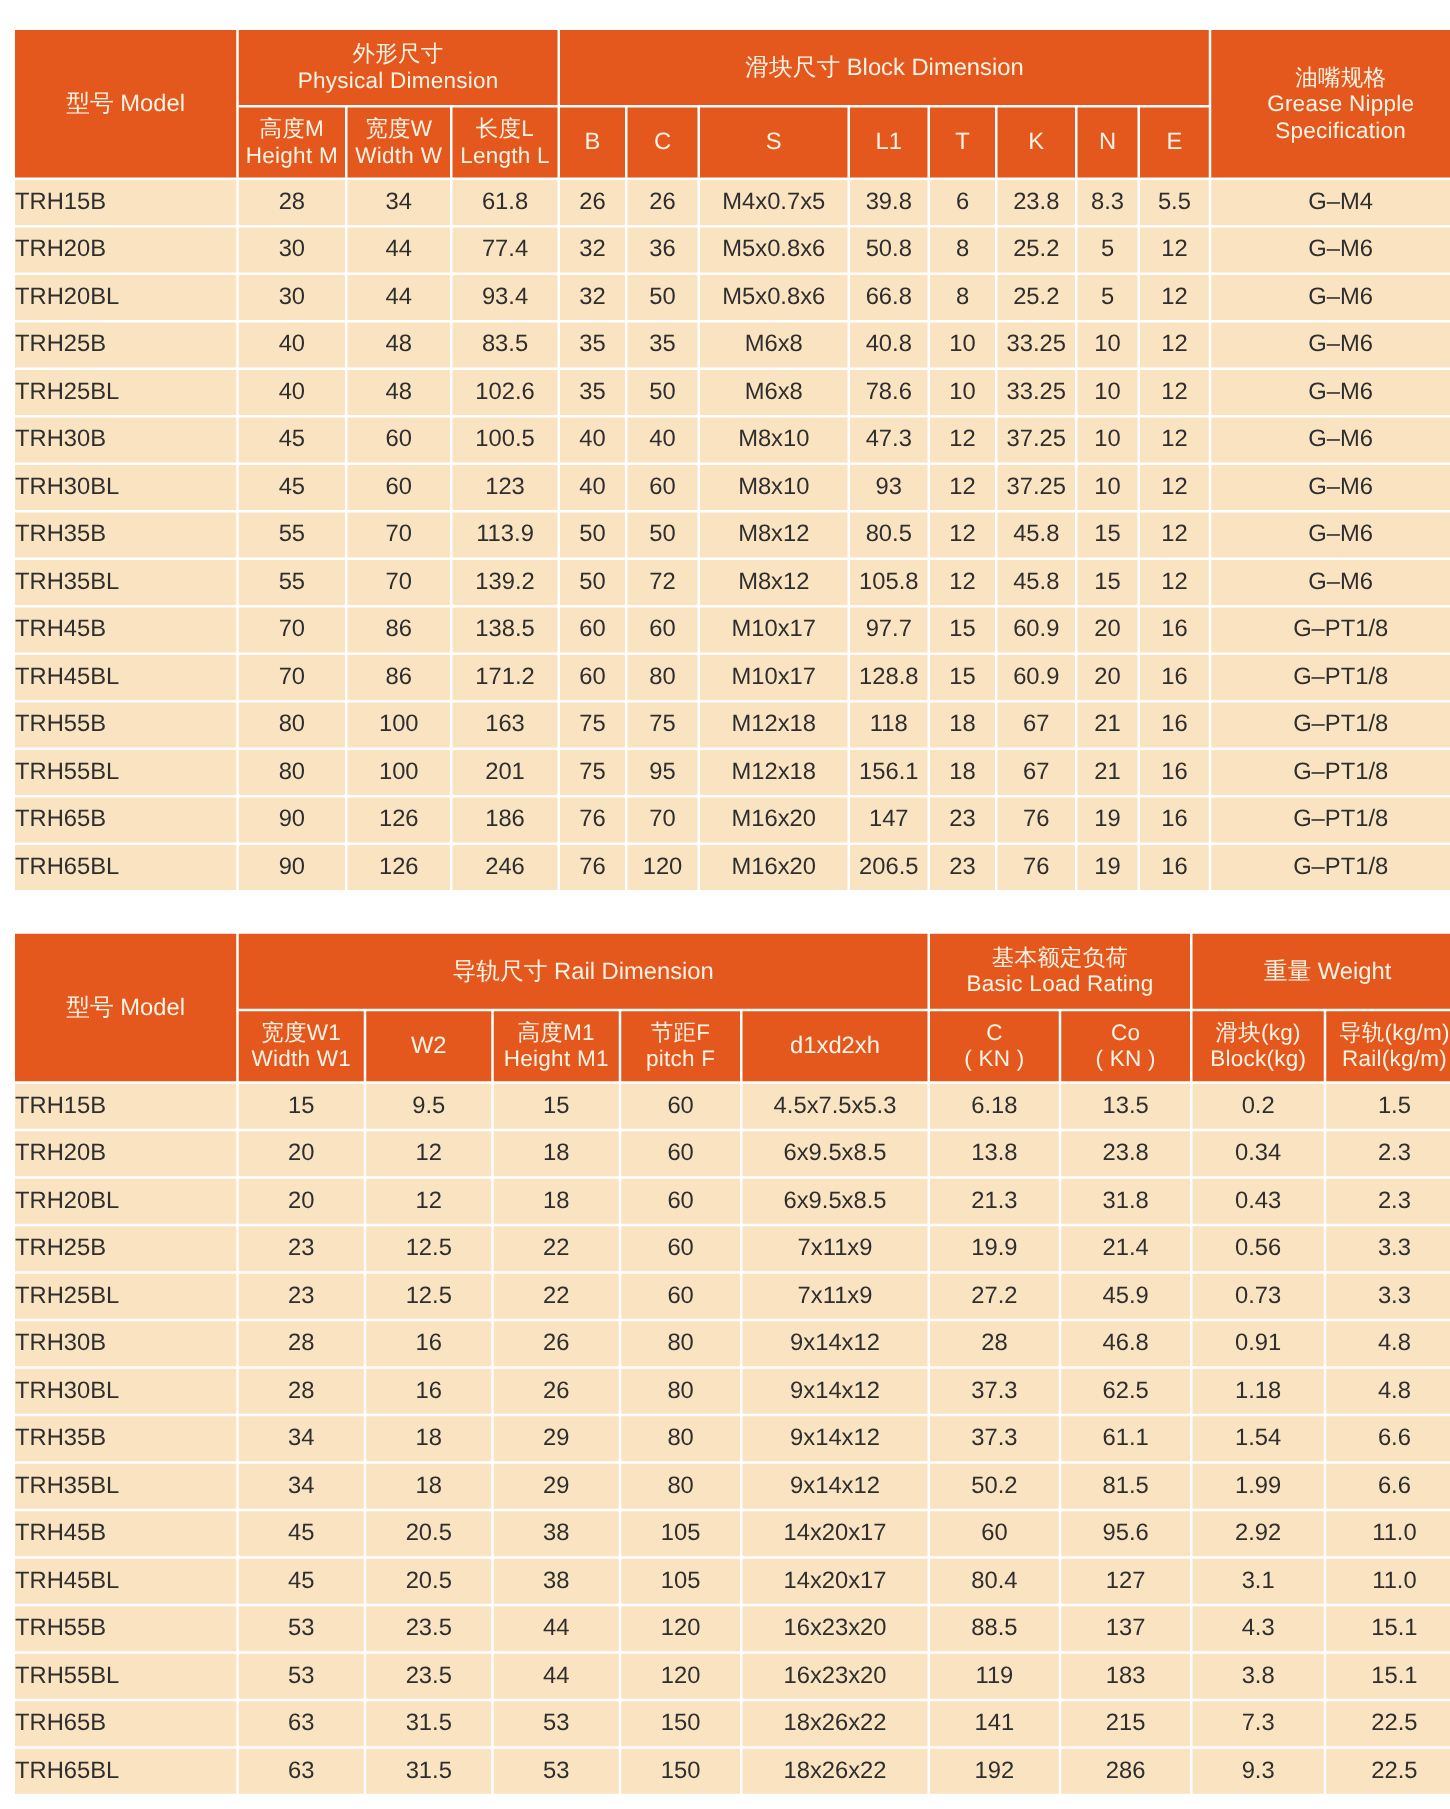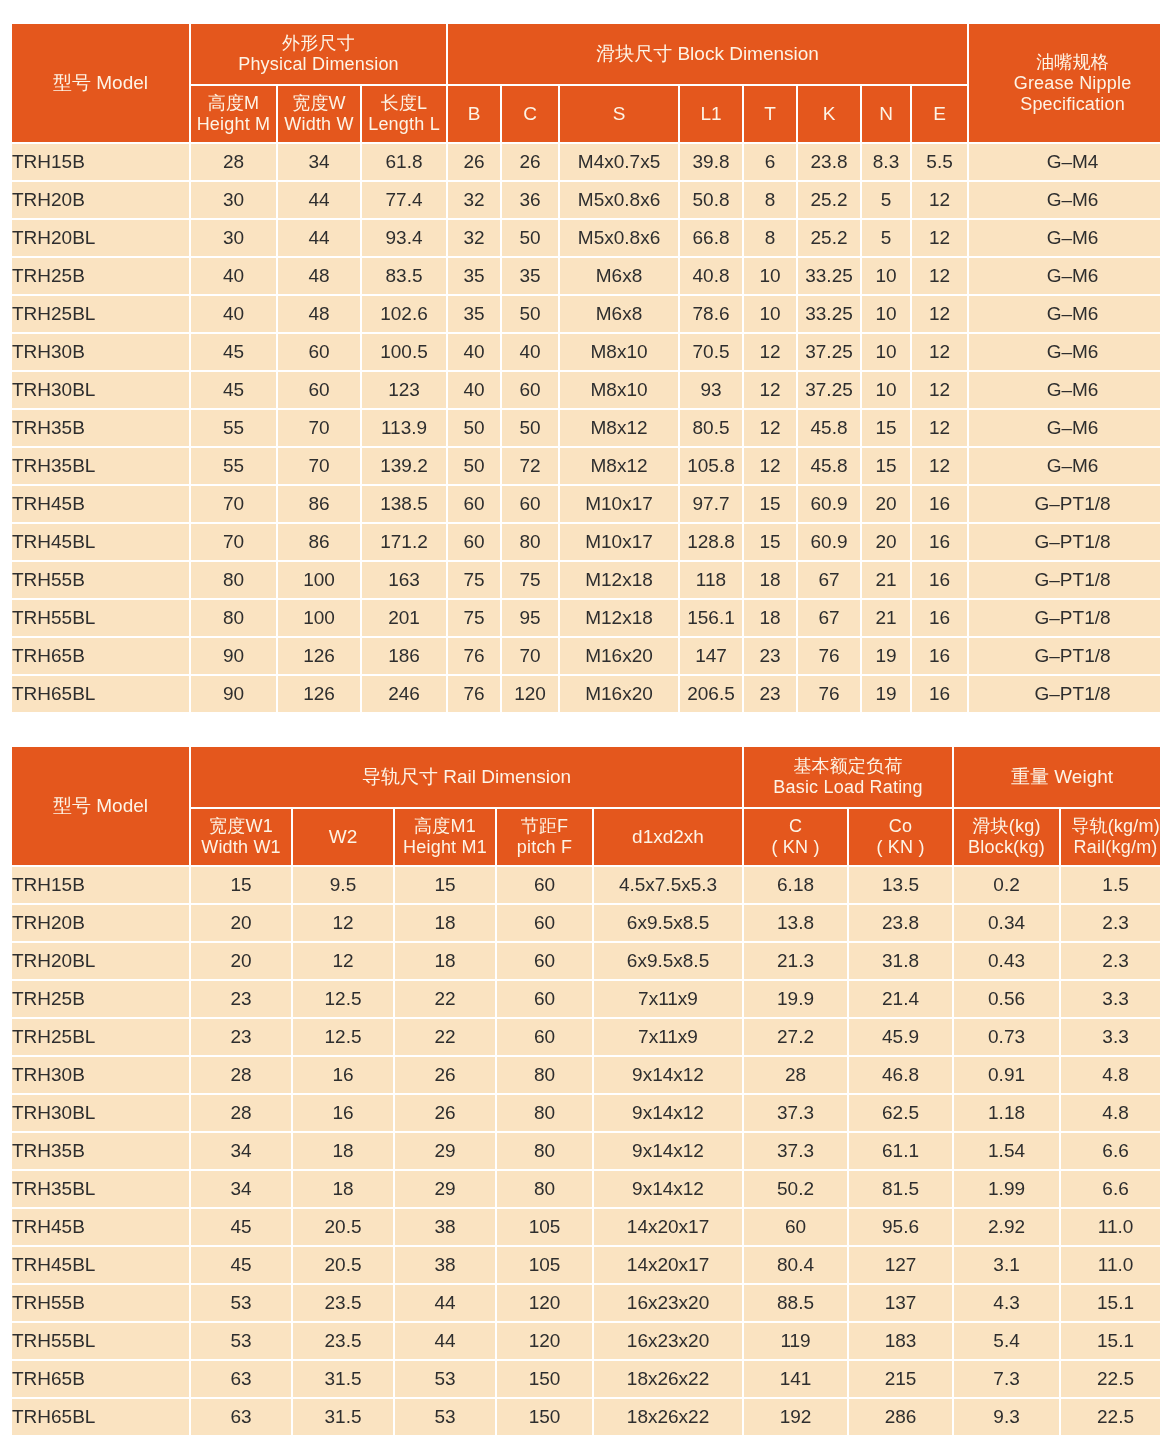"70.5" td { text: 70.5 -> 47.3 }
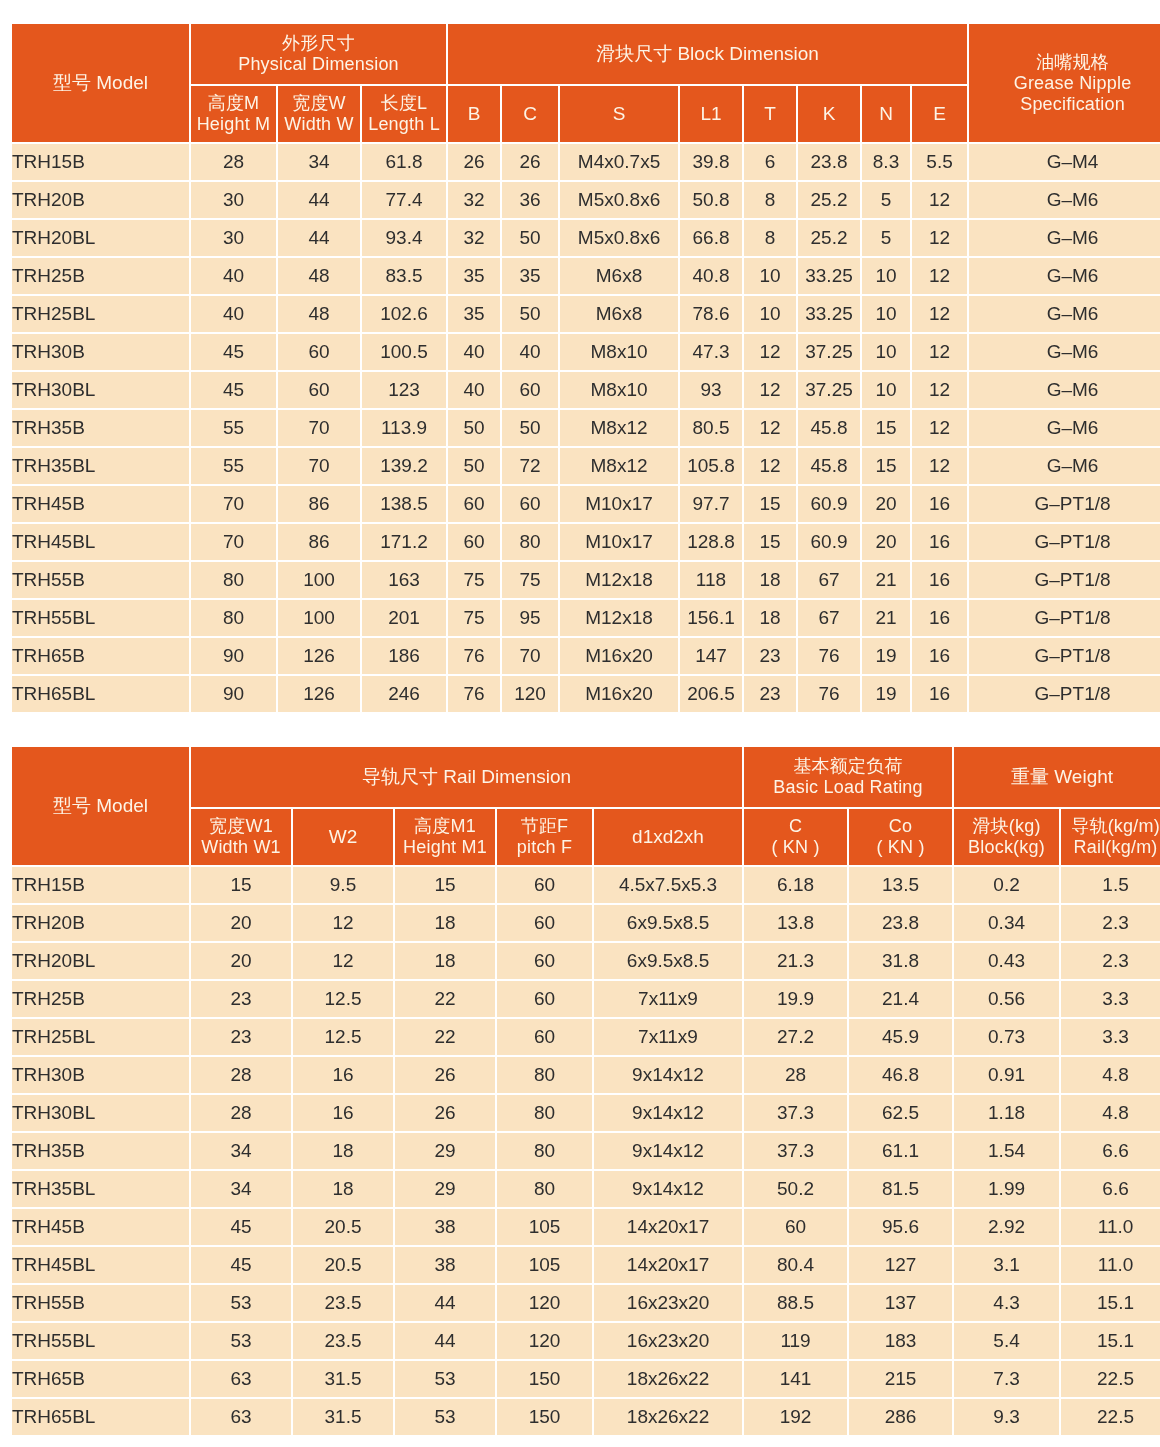"5.4" td { text: 5.4 -> 3.8 }
